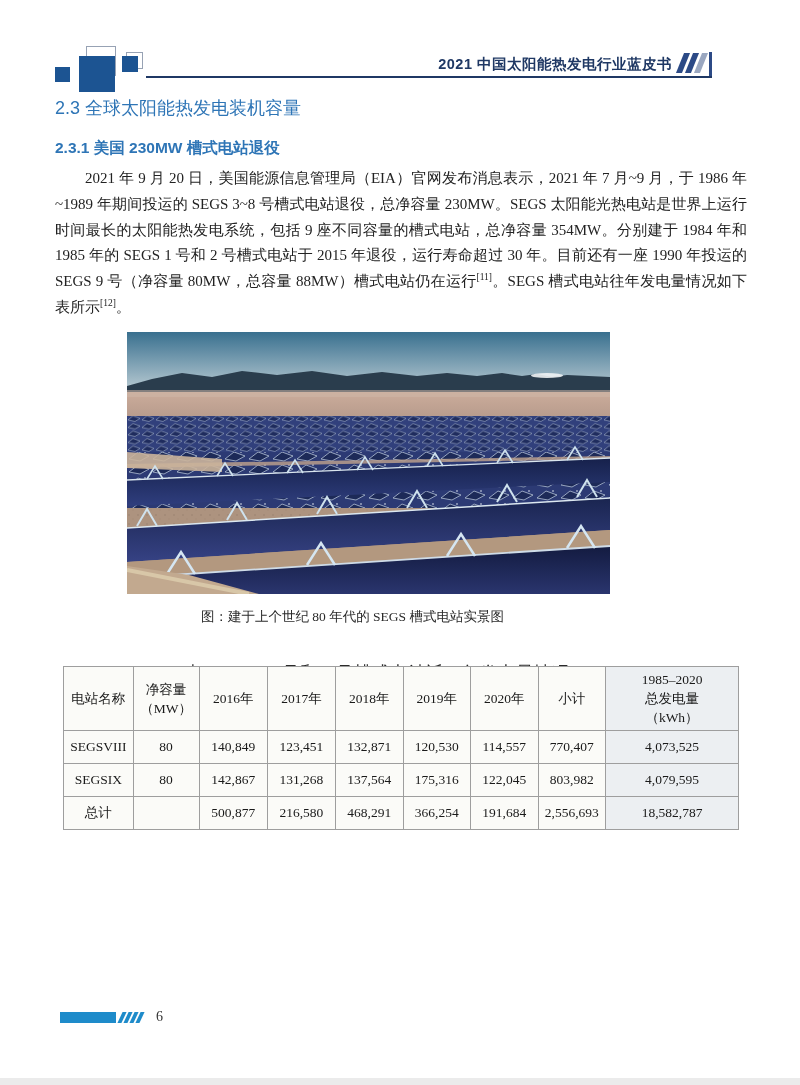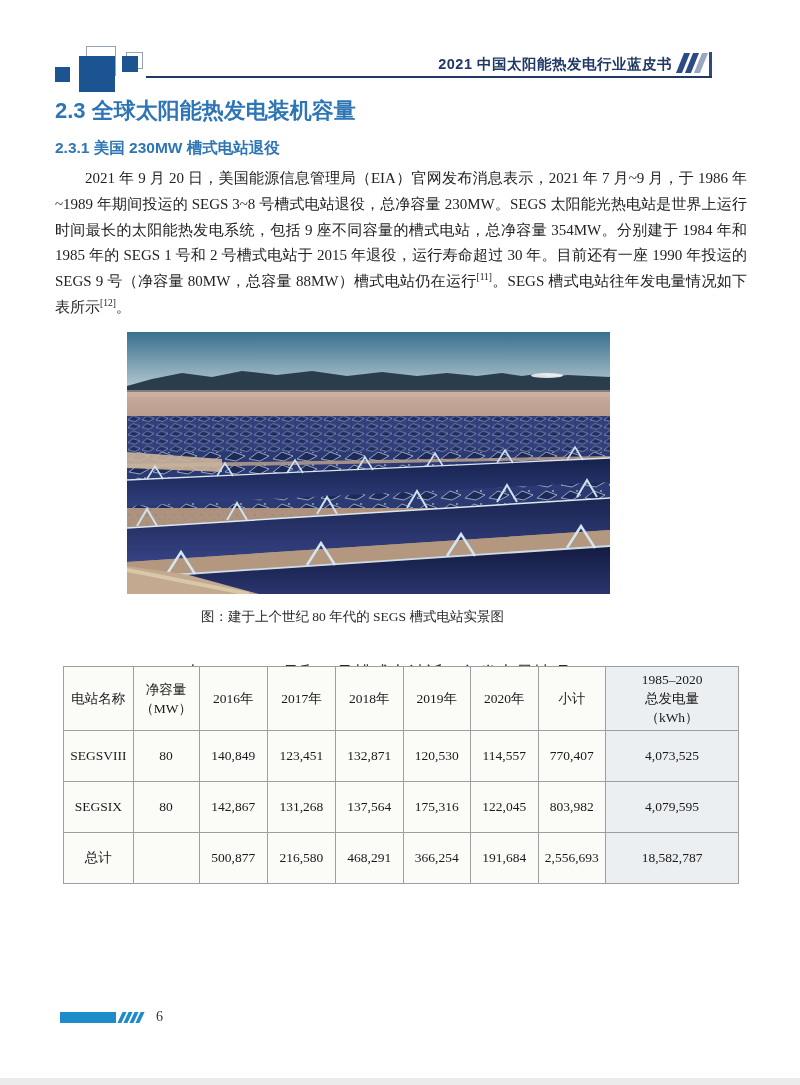"2.3 全球太阳能热发电装机容量" .h1 { font-size: 22px -> 18px; font-weight: 700 -> 400 }
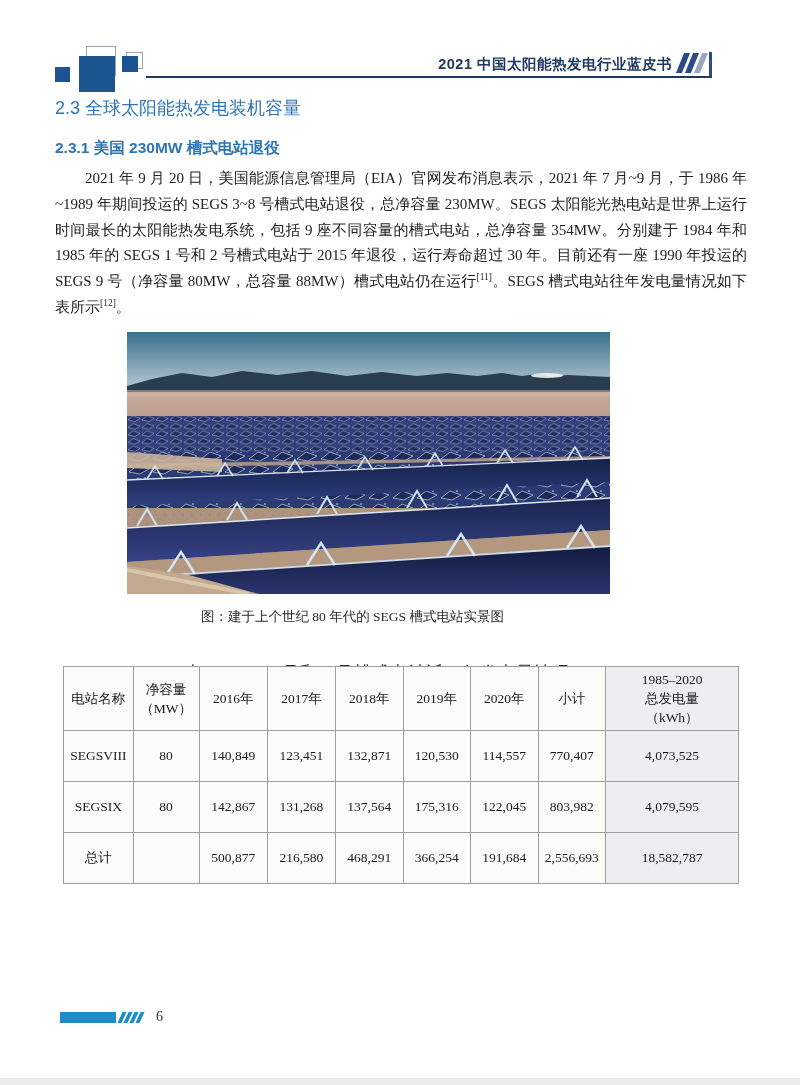"SEGSVIII" tbody td { height: 51px -> 33px }
